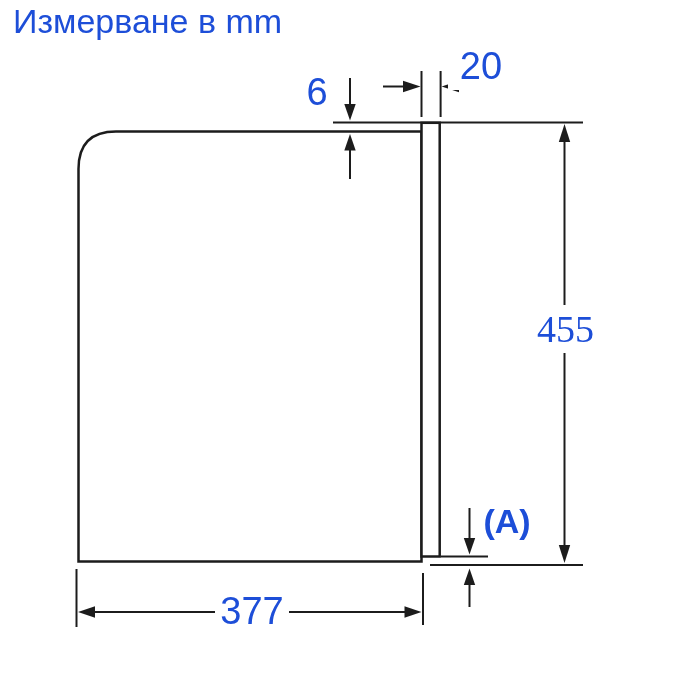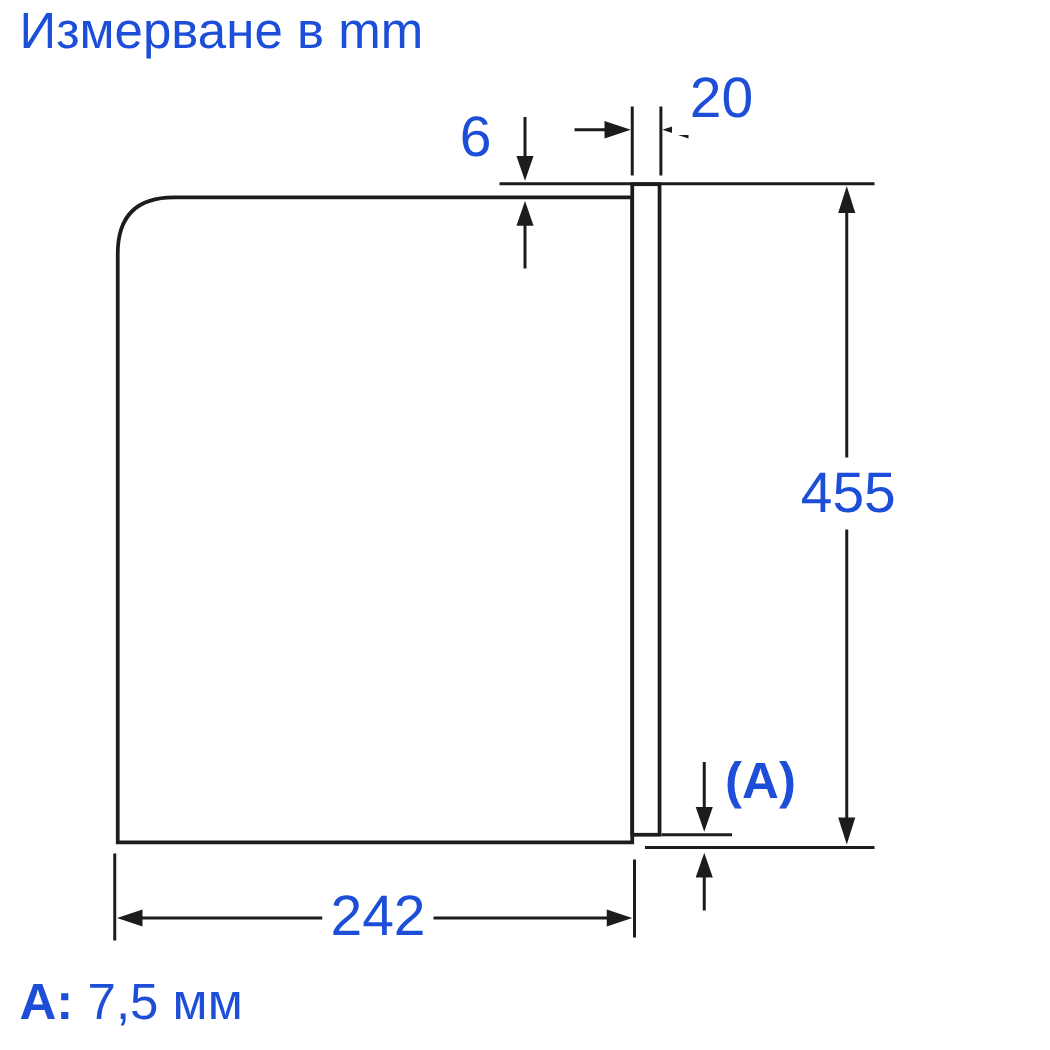"455" .dim-455 { font-family: none -> Liberation Serif, serif }
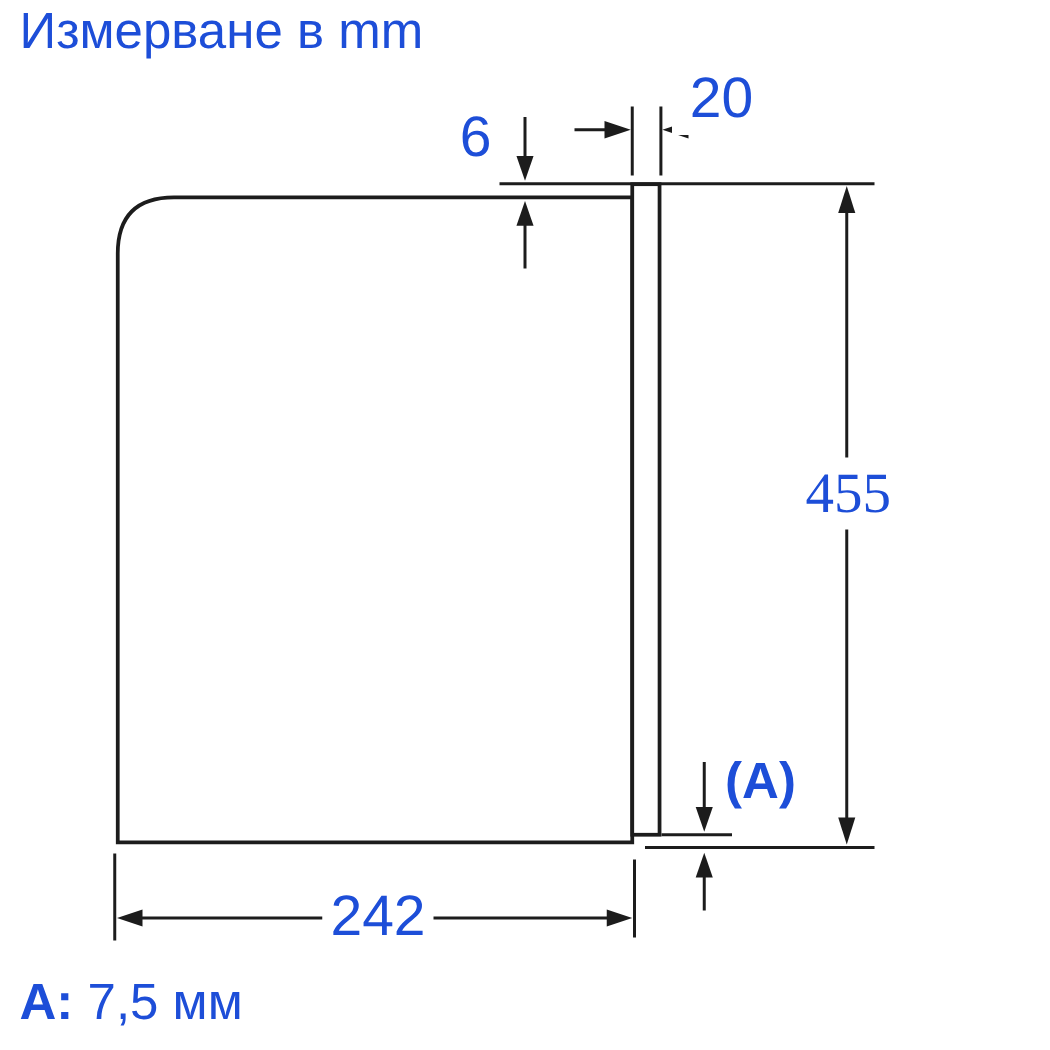"242" div.label { text: 242 -> 377 }
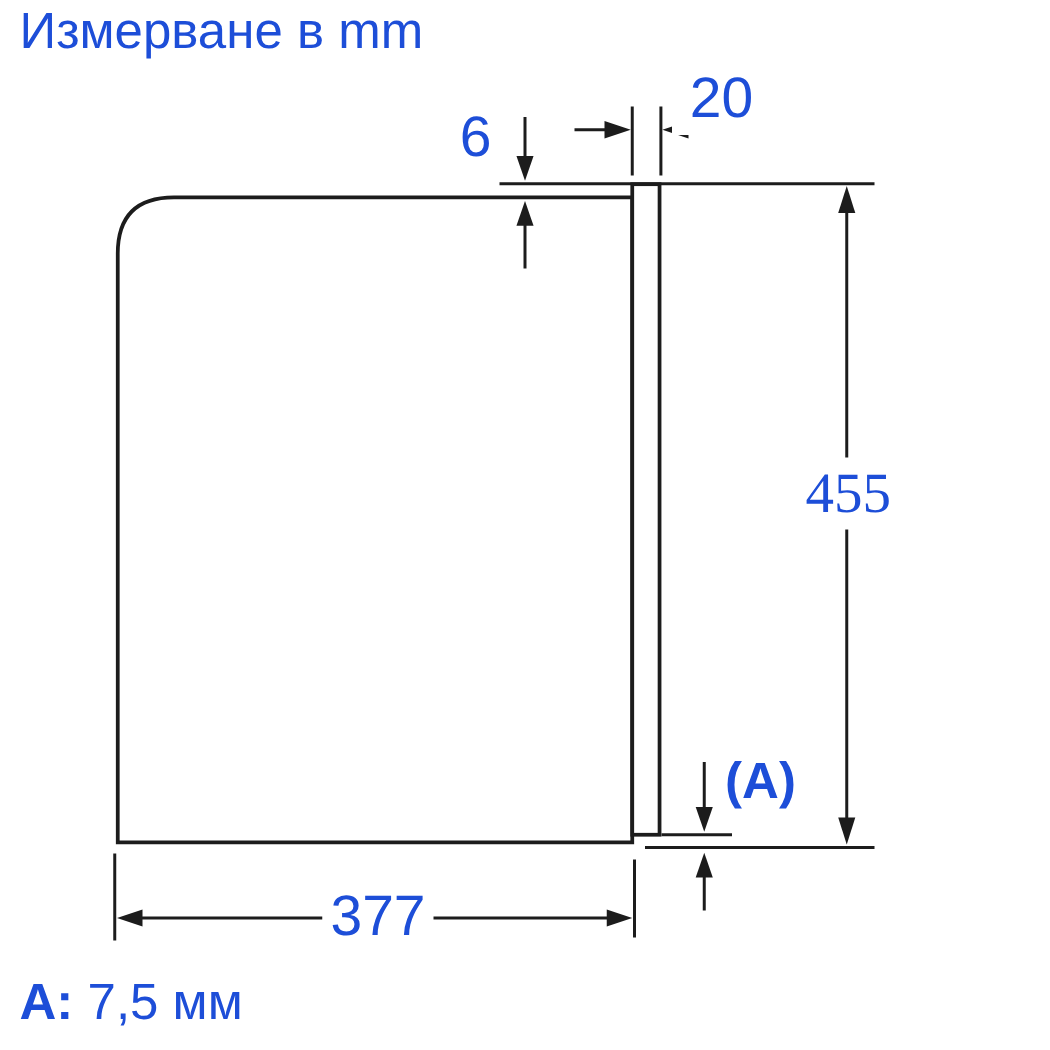"A: 7,5 мм" div.label { html: <div> <span>A:</span> <span>7,5 мм</span> </div> -> none }
